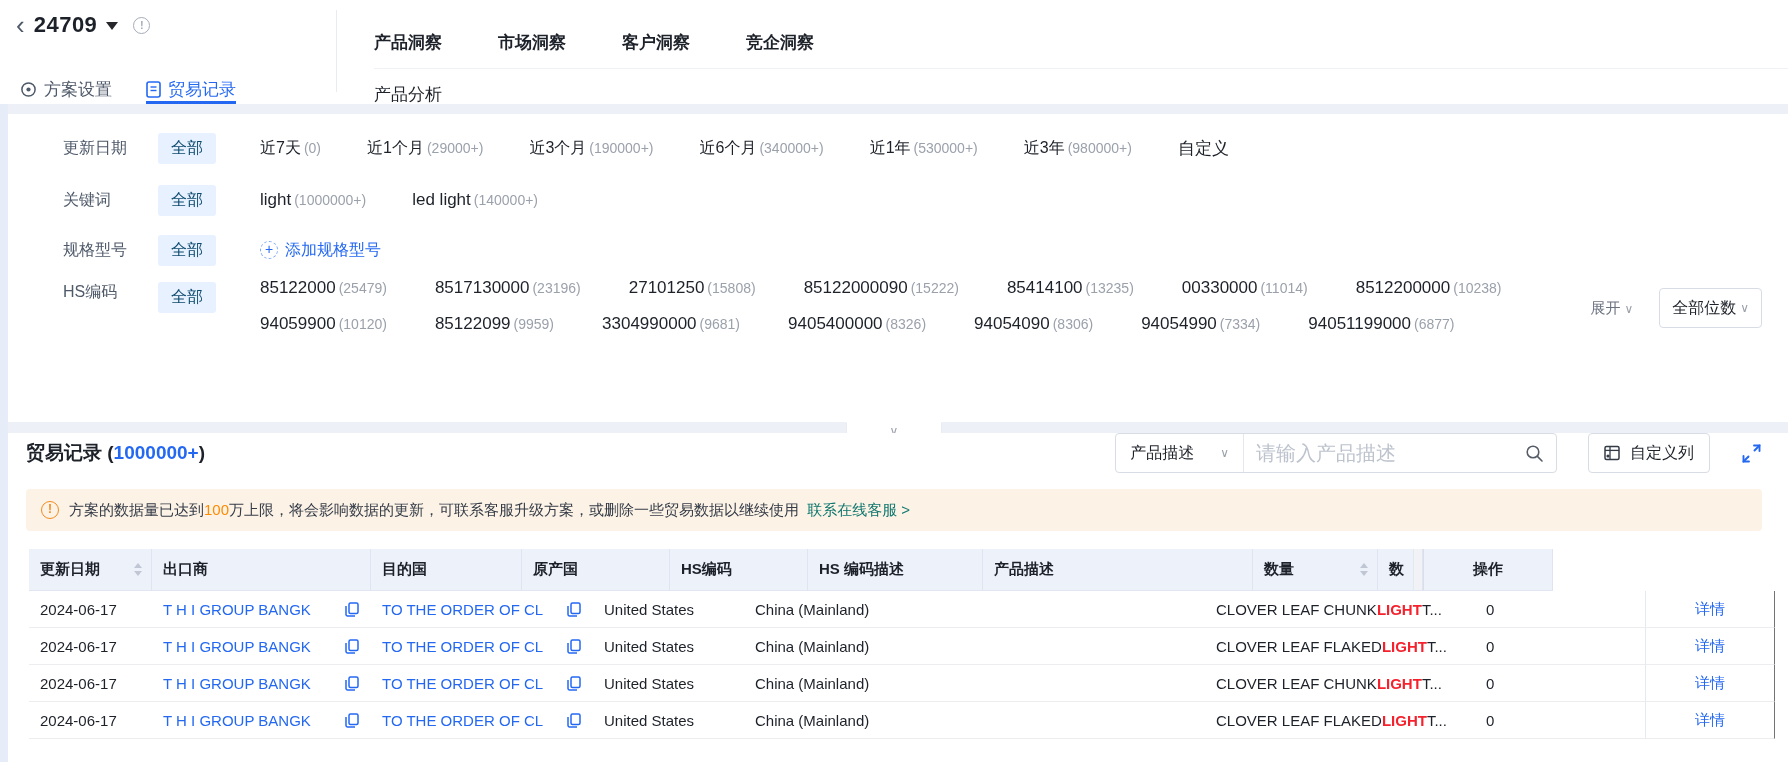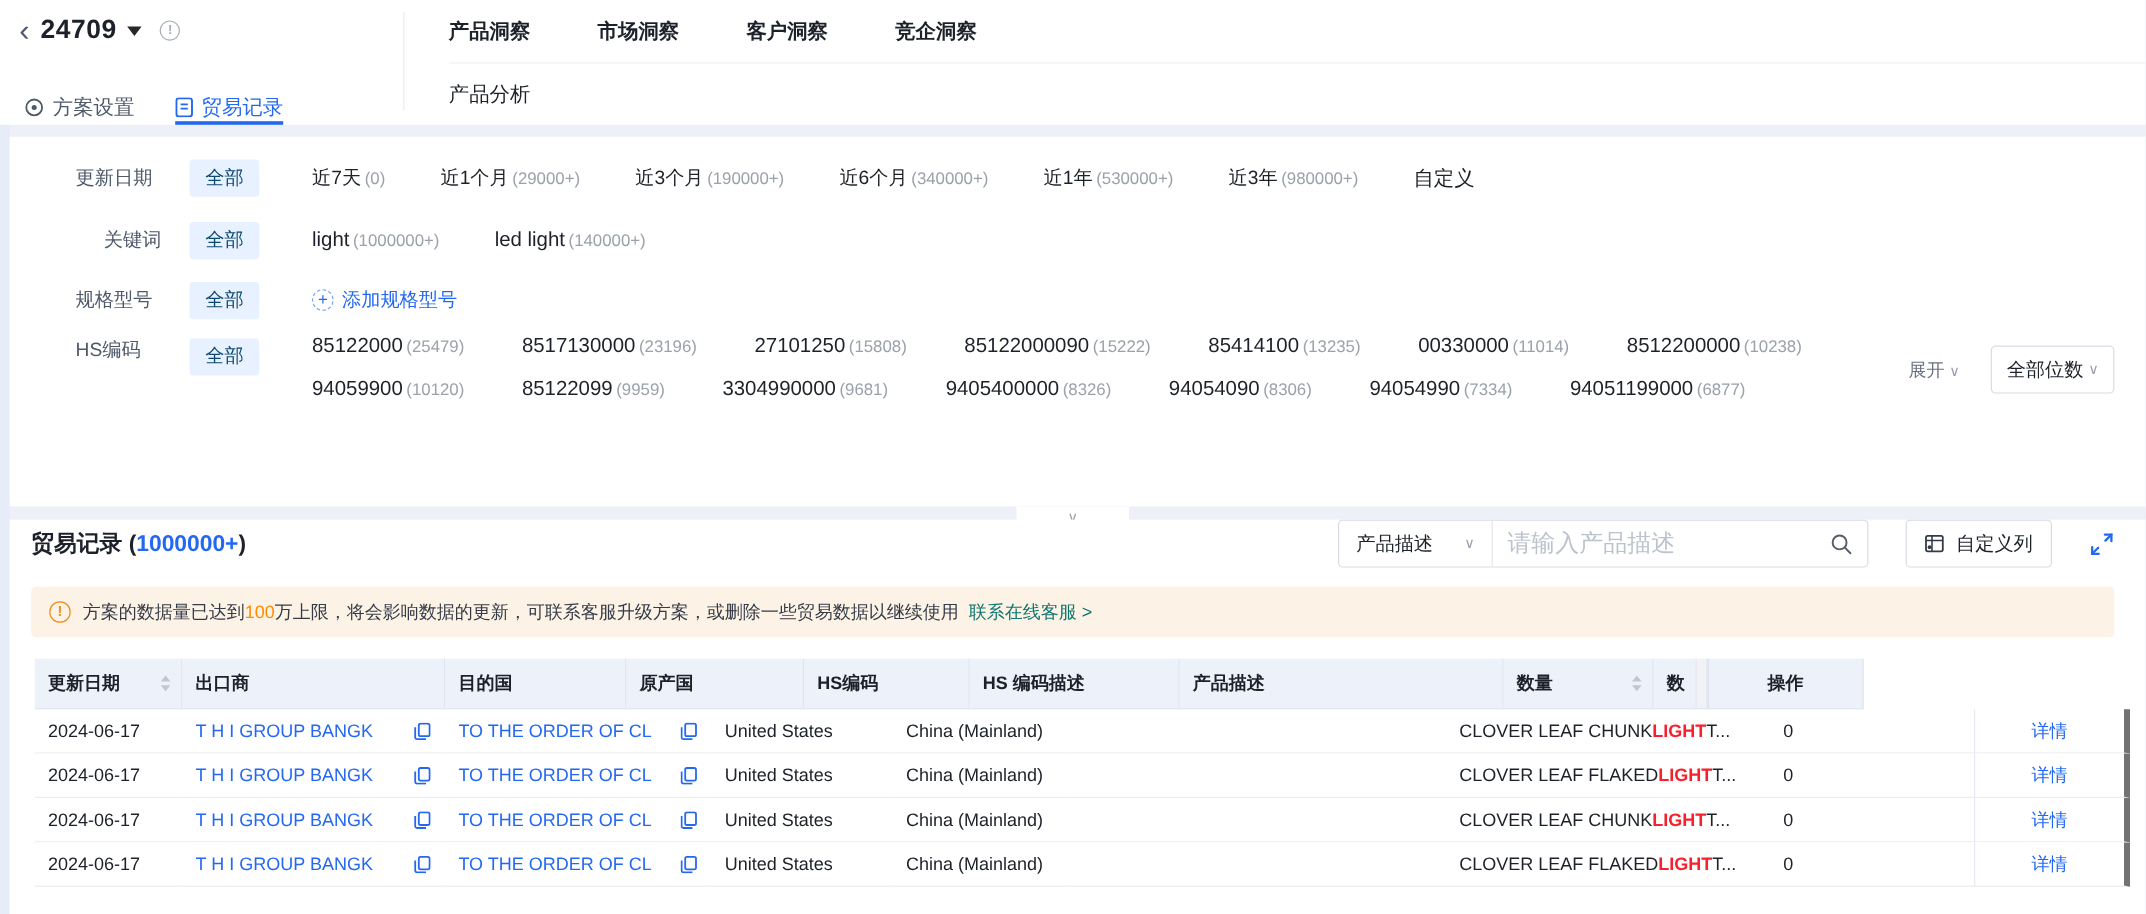"产品洞察" .hdr-nav { top: 0 -> 16px }
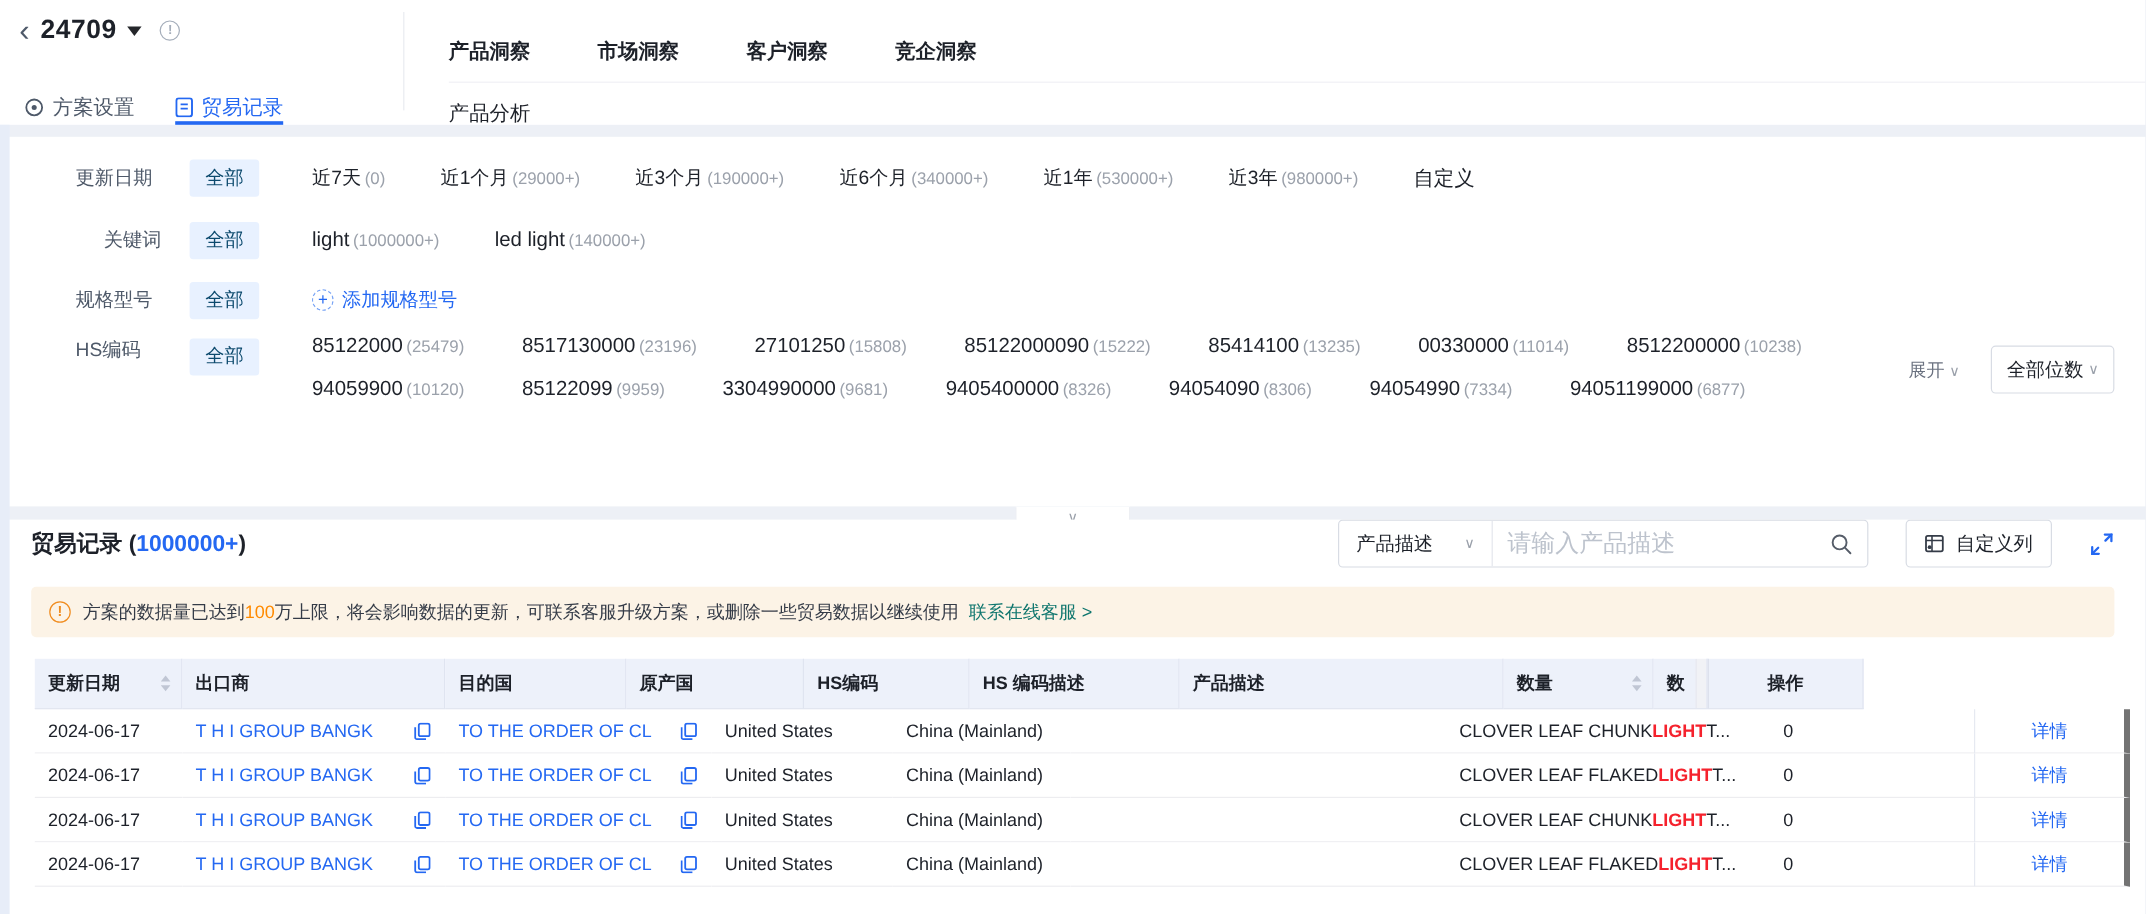"关键词" .frow.mb2 { text-align: center -> none }
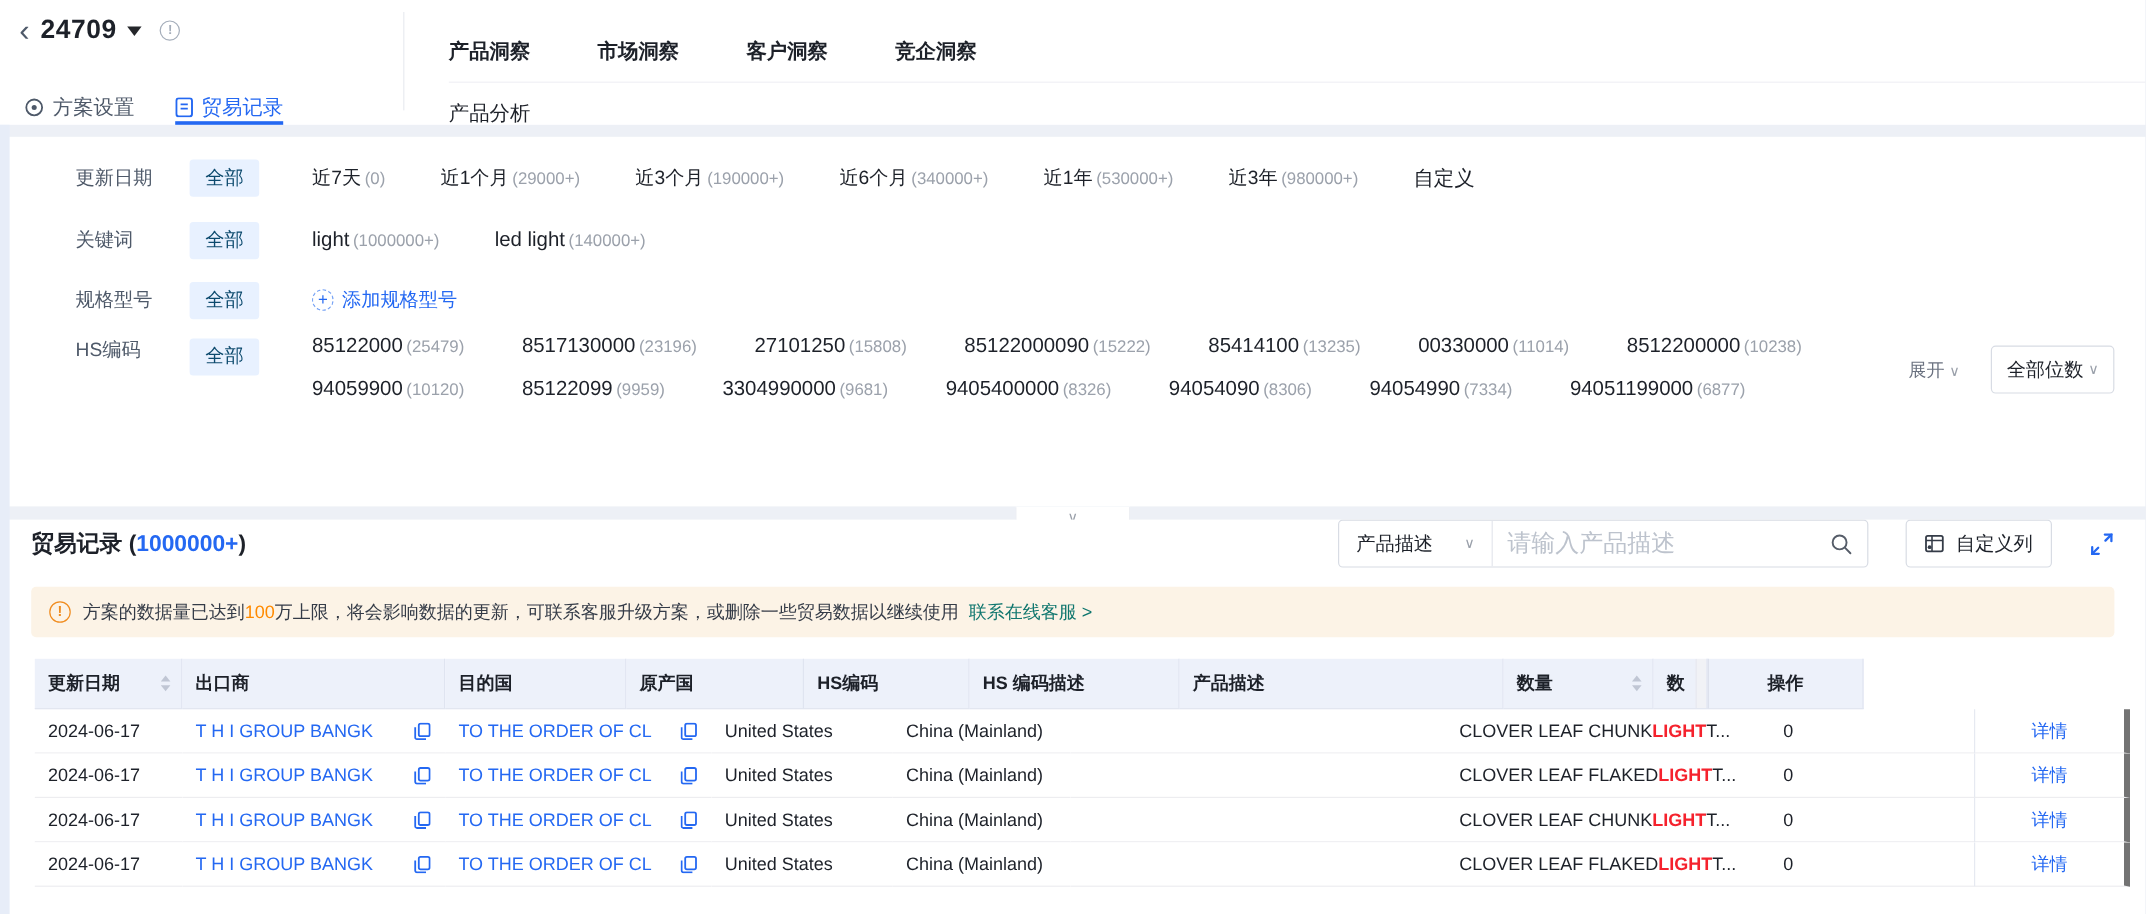"详情" .td.c10 { border-right: 5px solid #737373 -> 1px solid #737373 }
